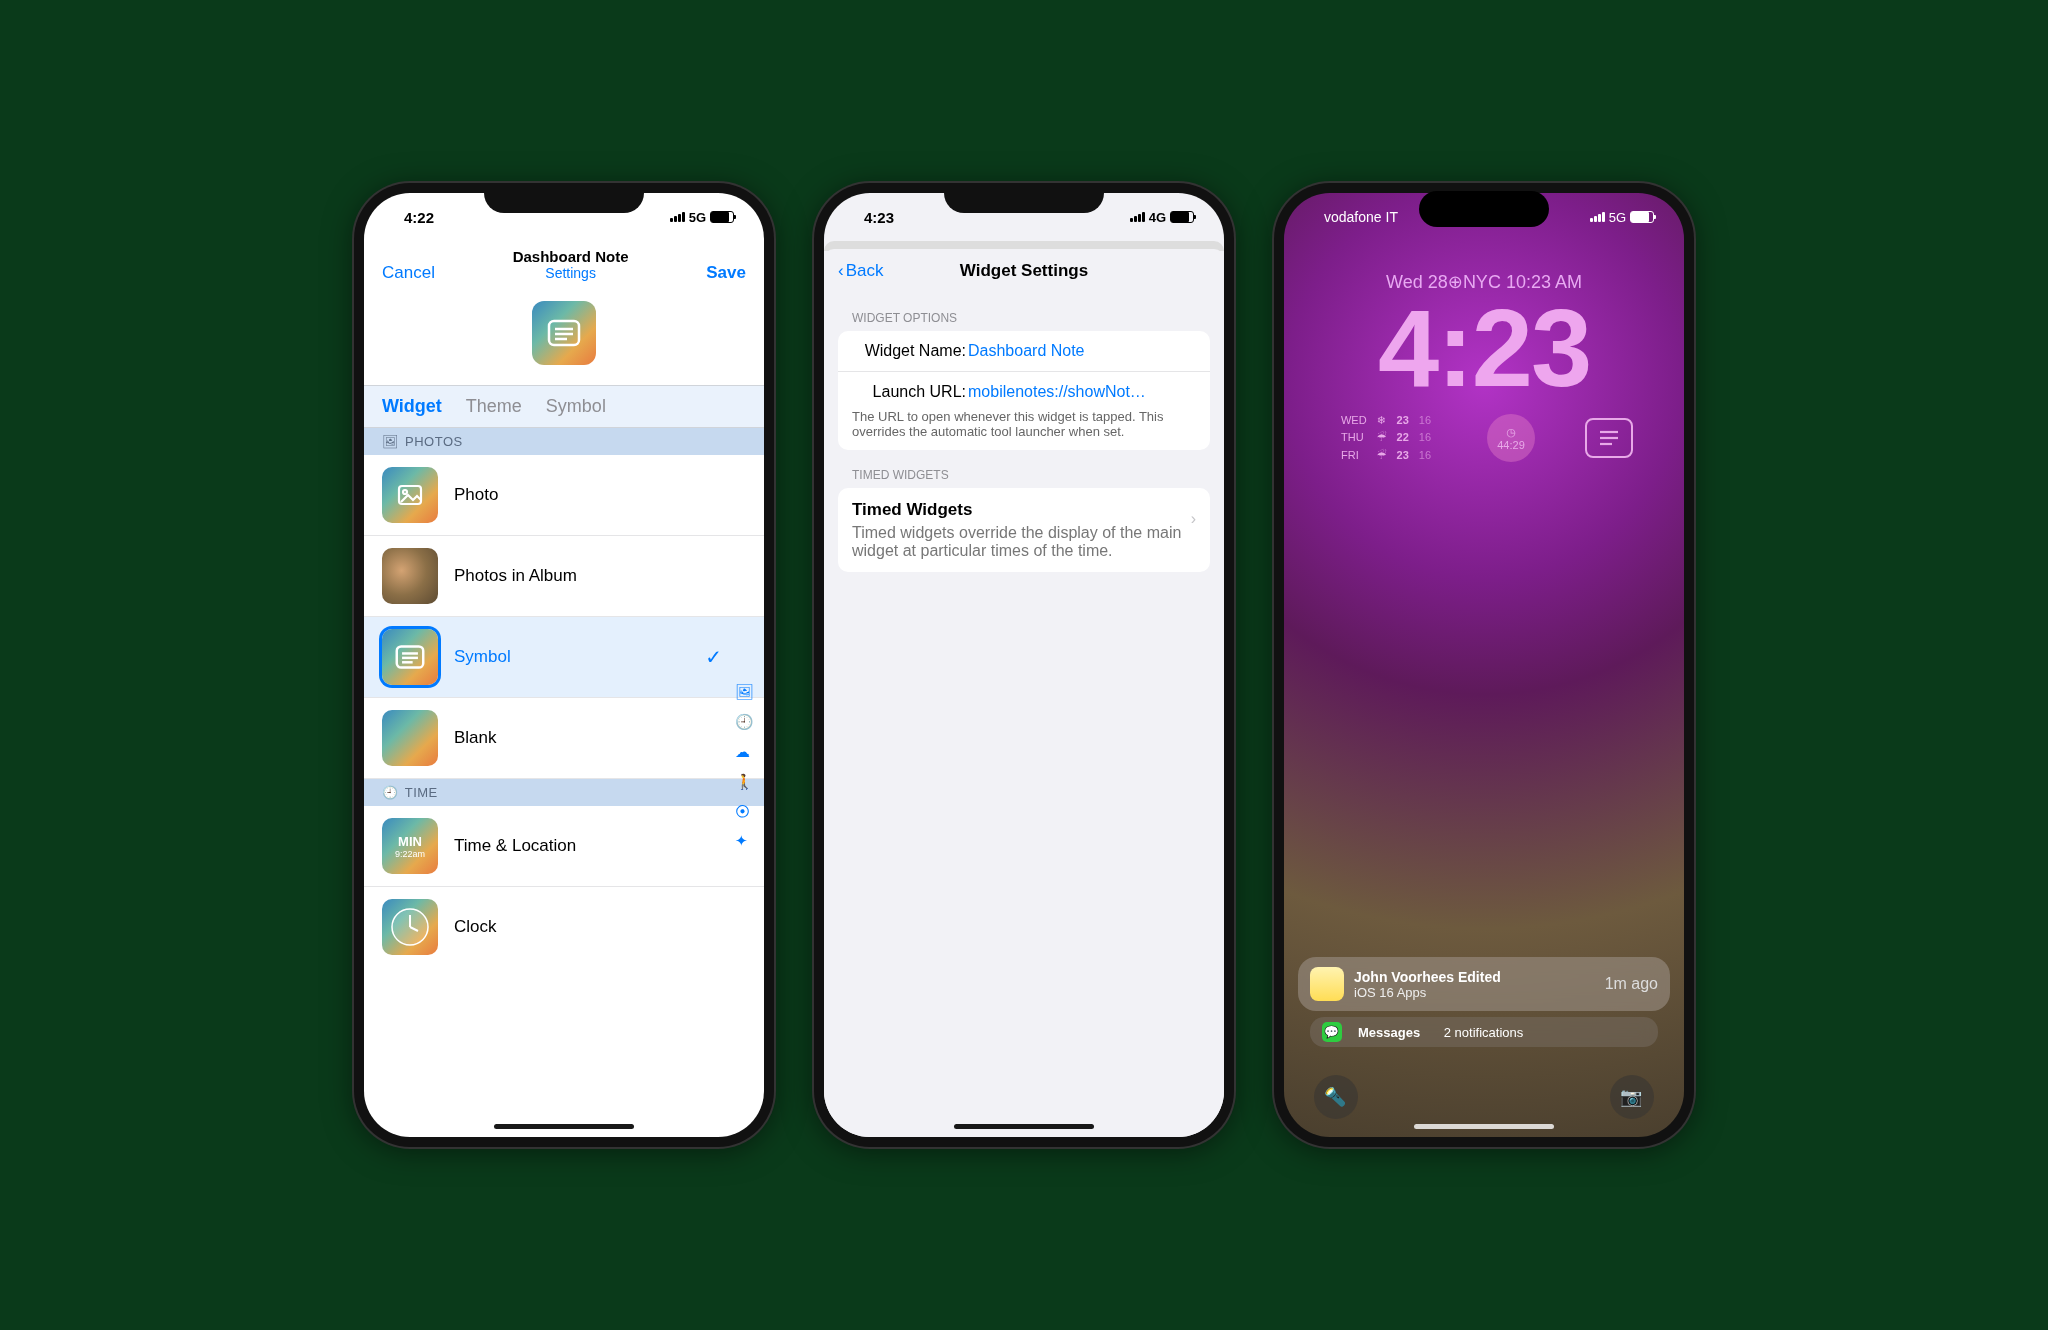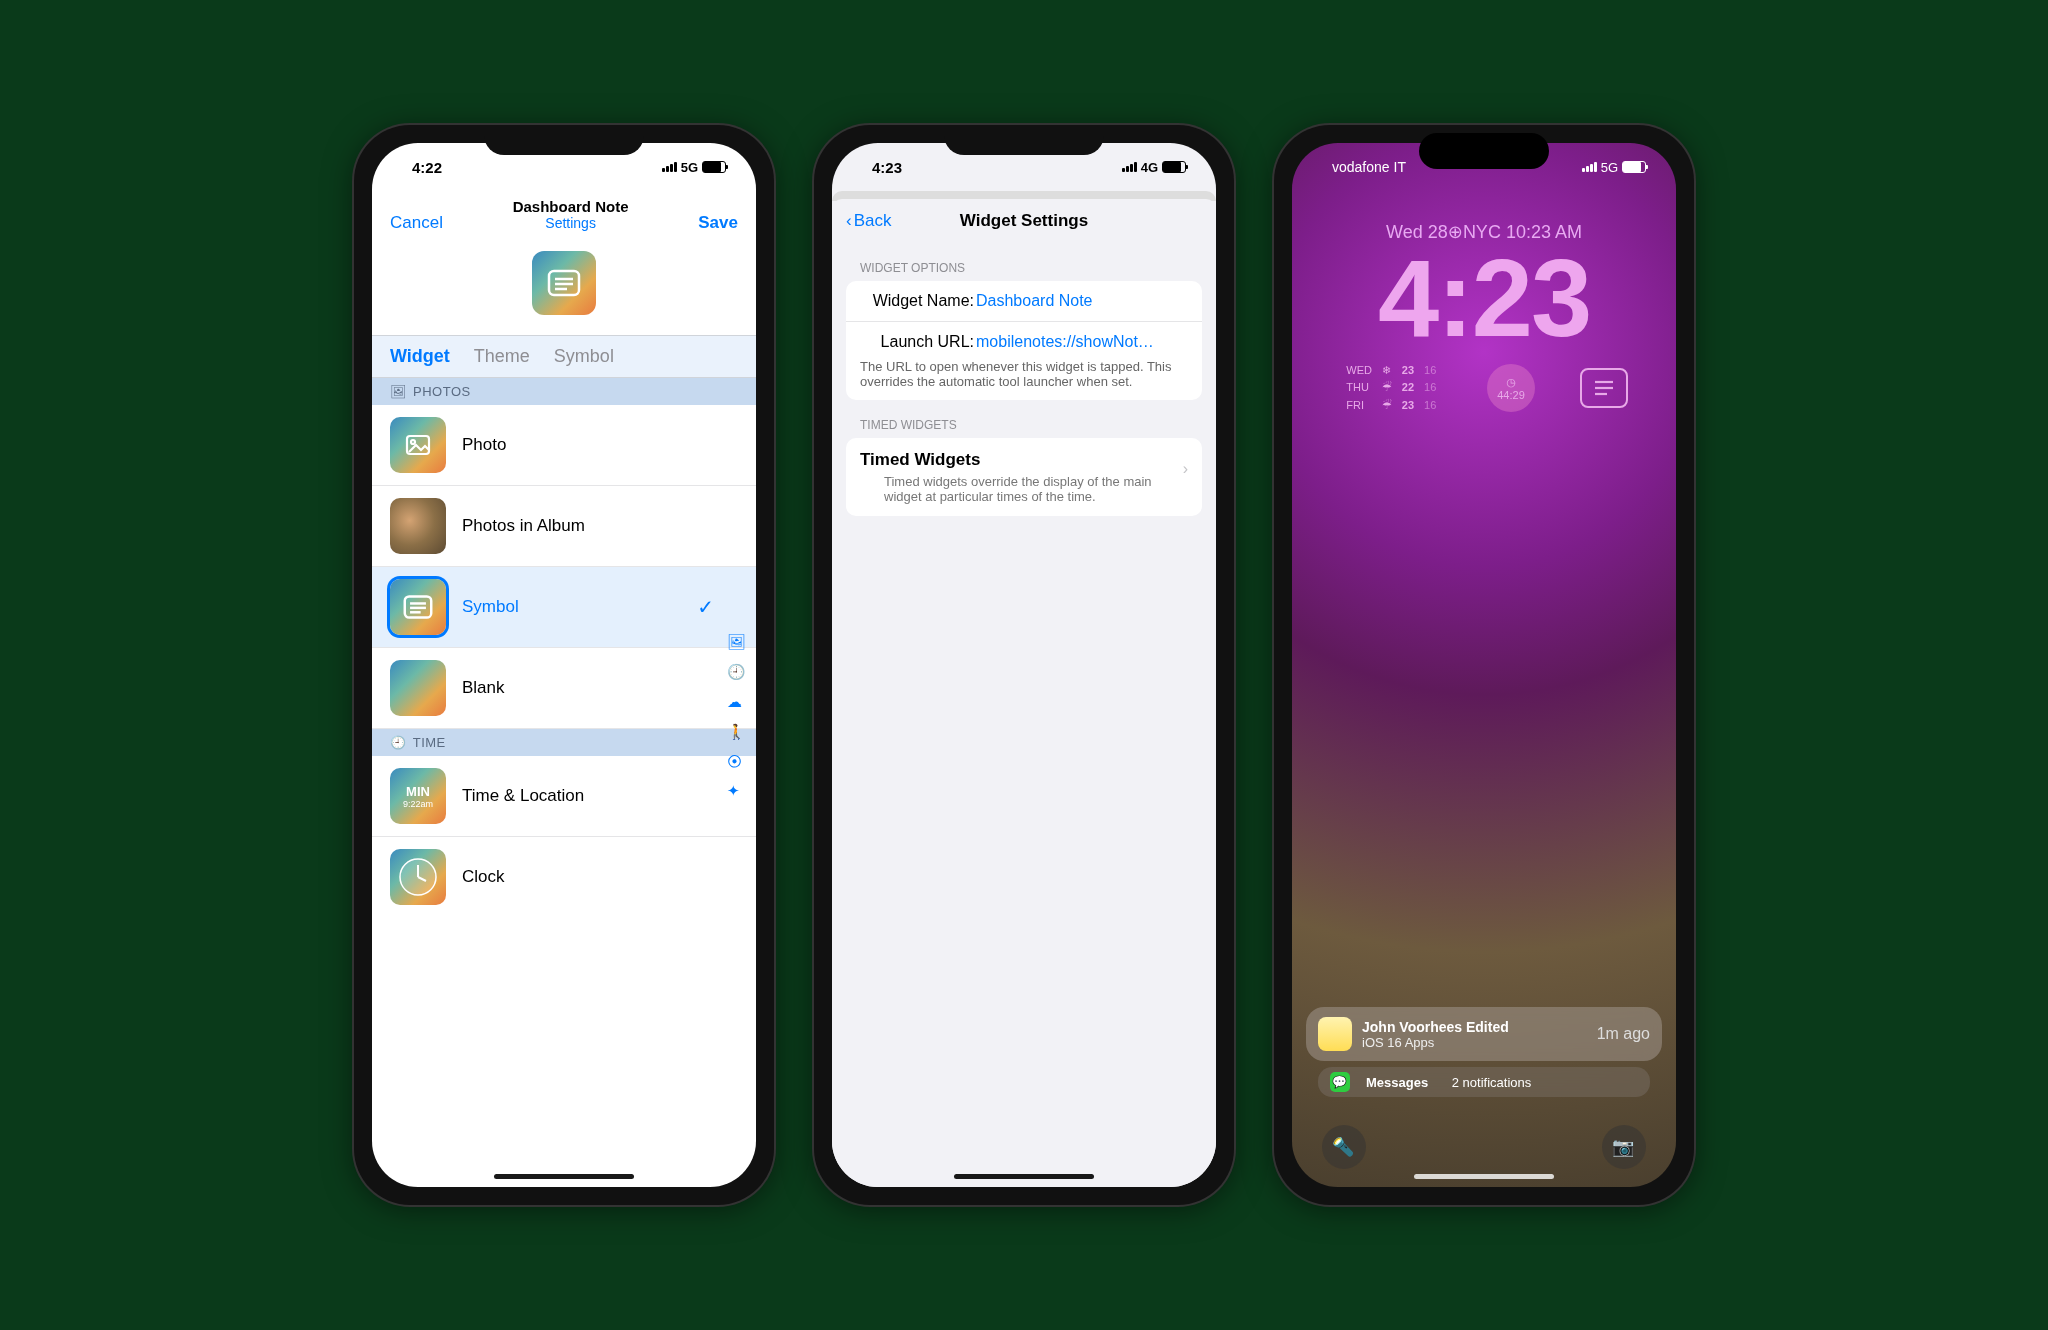"4:22" .phone { height: 1080px -> 964px; padding: 18px -> 10px }
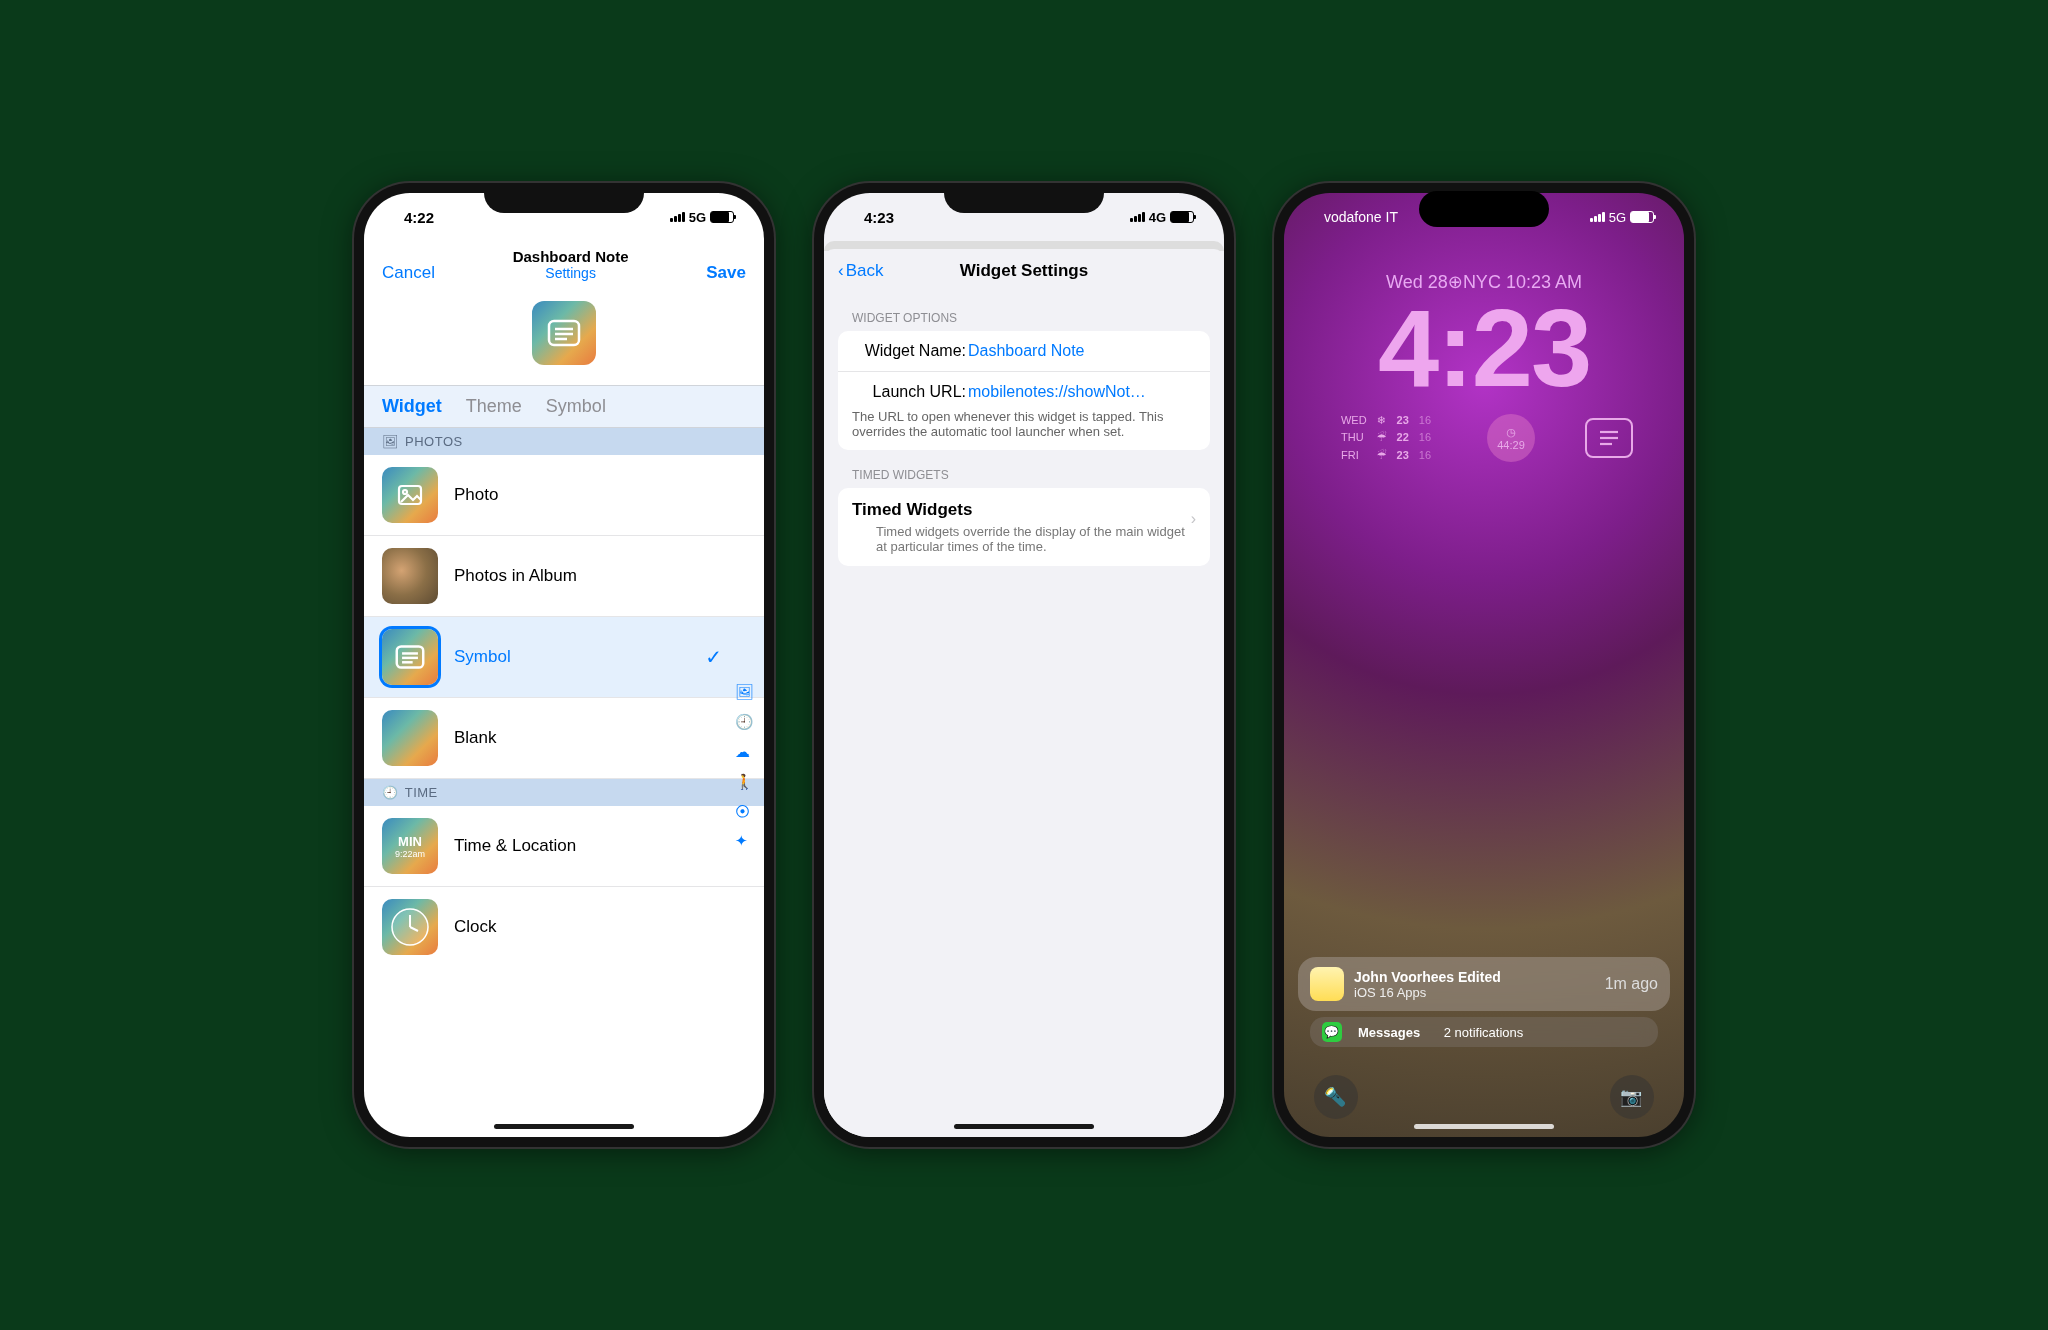"Timed widgets override the display" .p2 .row2 .desc { font-size: 13px -> 16px; margin-left: 24px -> none }
